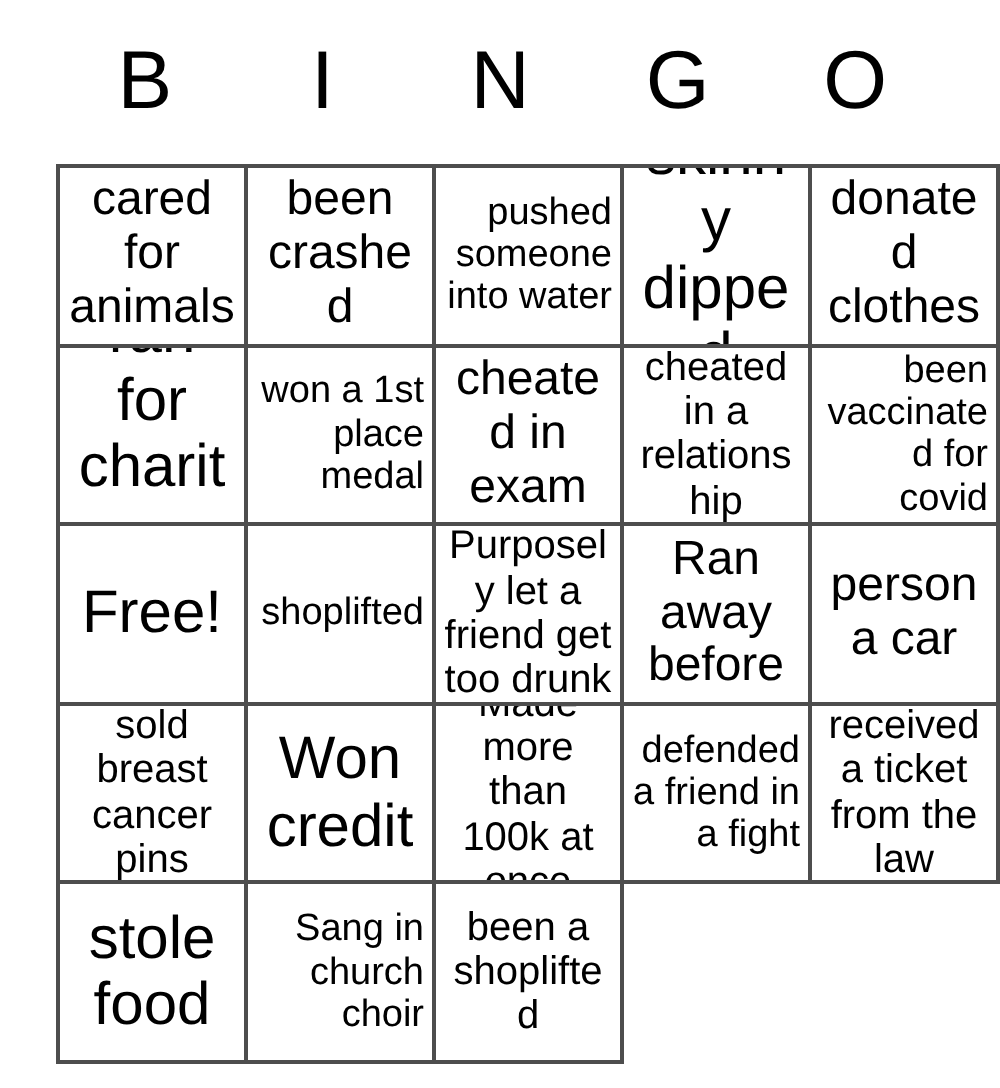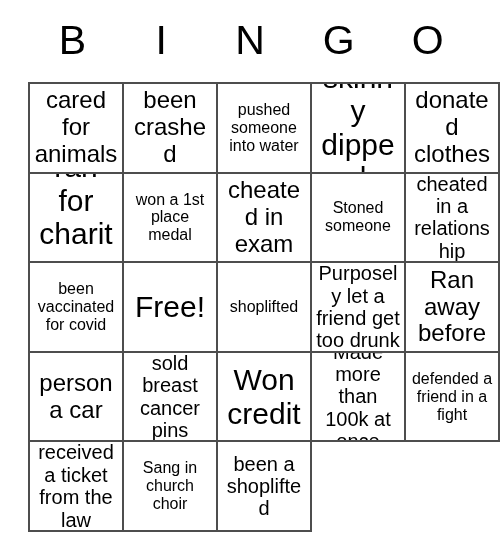"pushed someone into water" .fs-md { font-size: 16px -> 19px; text-align: none -> right }
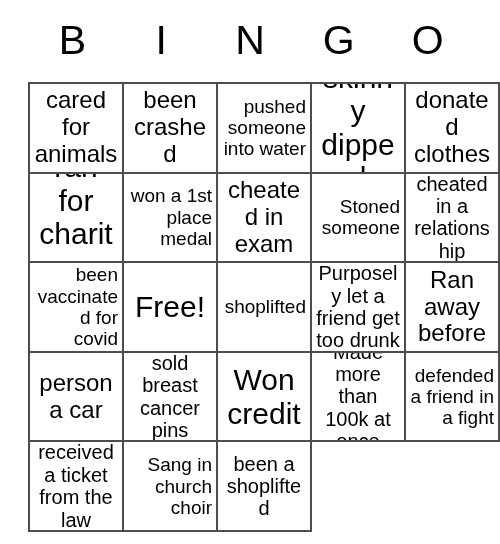"Stoned someone" div.bingo-cell { html: <div> <span>Stoned someone</span> </div> -> none }
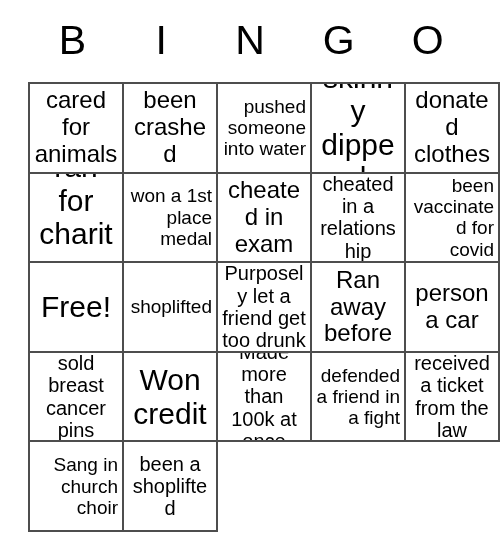"stole food" div.bingo-cell { html: none -> <div> <span>stole food</span> </div> }
